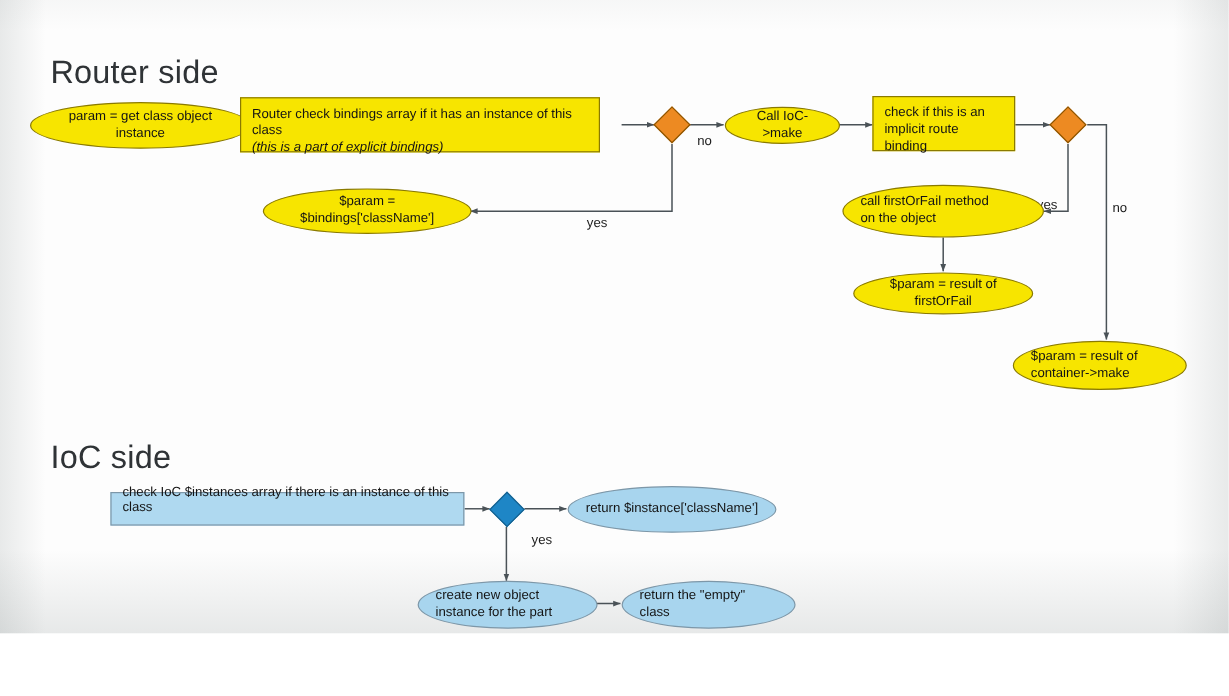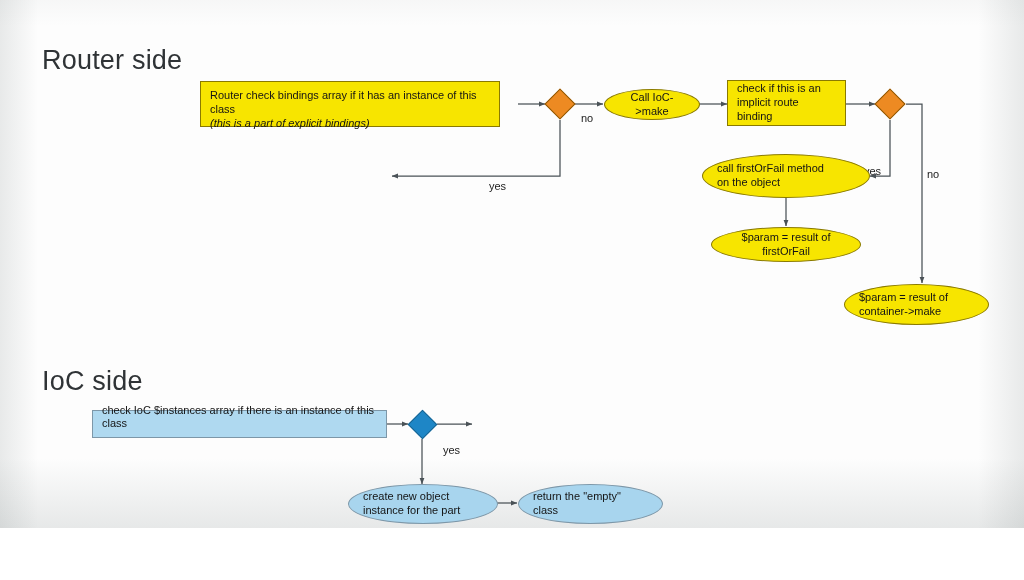"param = get class object" div.node { html: none -> <div> <span>param = get class object instance</span> </div> }
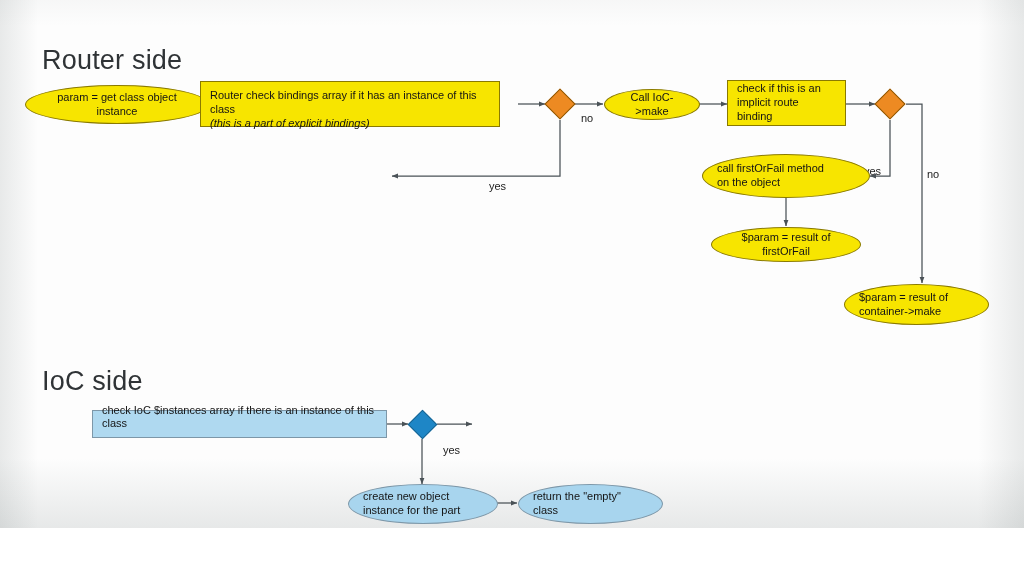"check if this is an" .box-y.mid { align-items: center -> flex-start }
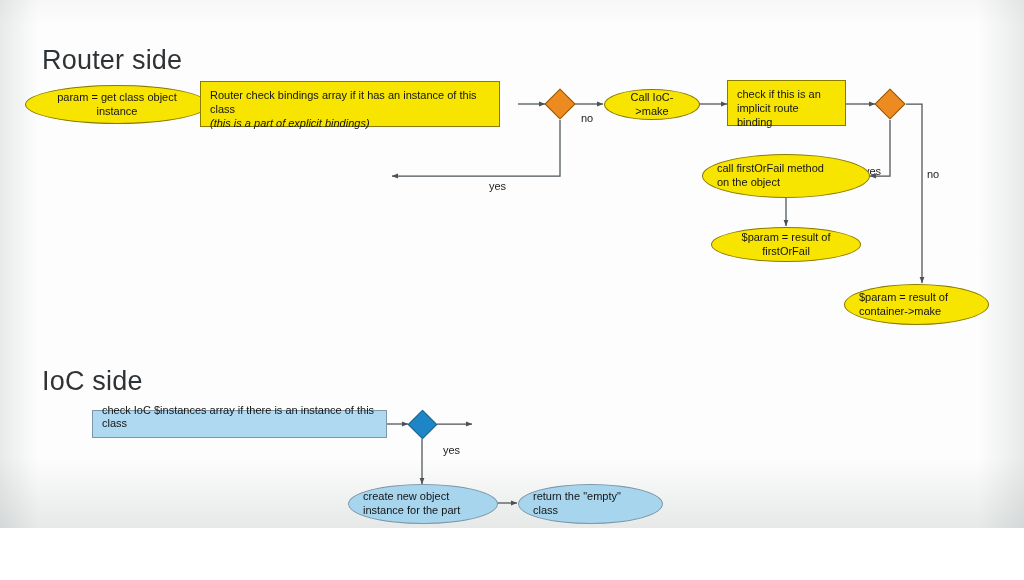"$param = $bindings['className']" div.node { html: none -> <div> <span>$param = $bindings['className']</span> </div> }
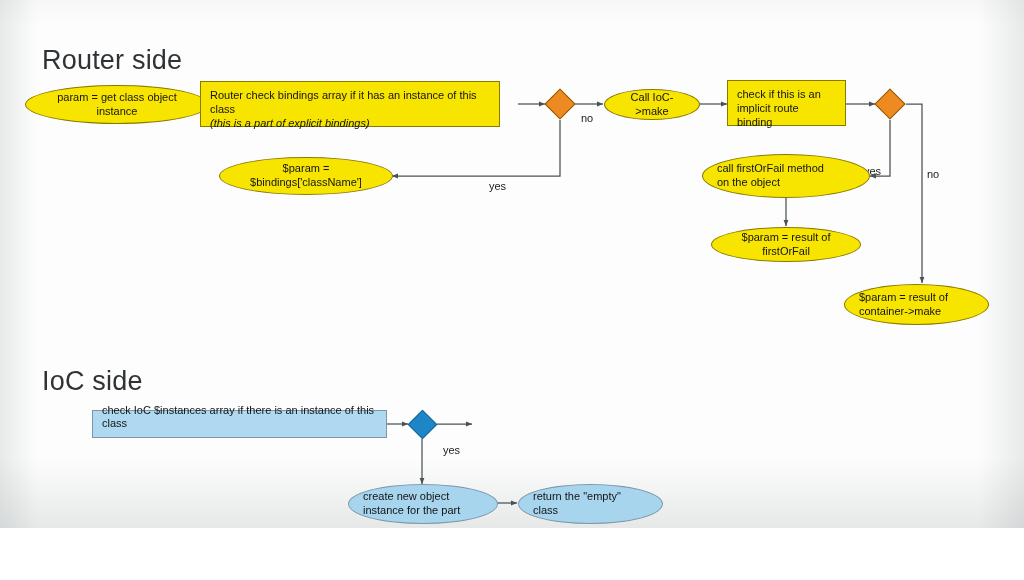"return $instance['className']" div.node { html: none -> <div> <span>return $instance['className']</span> </div> }
